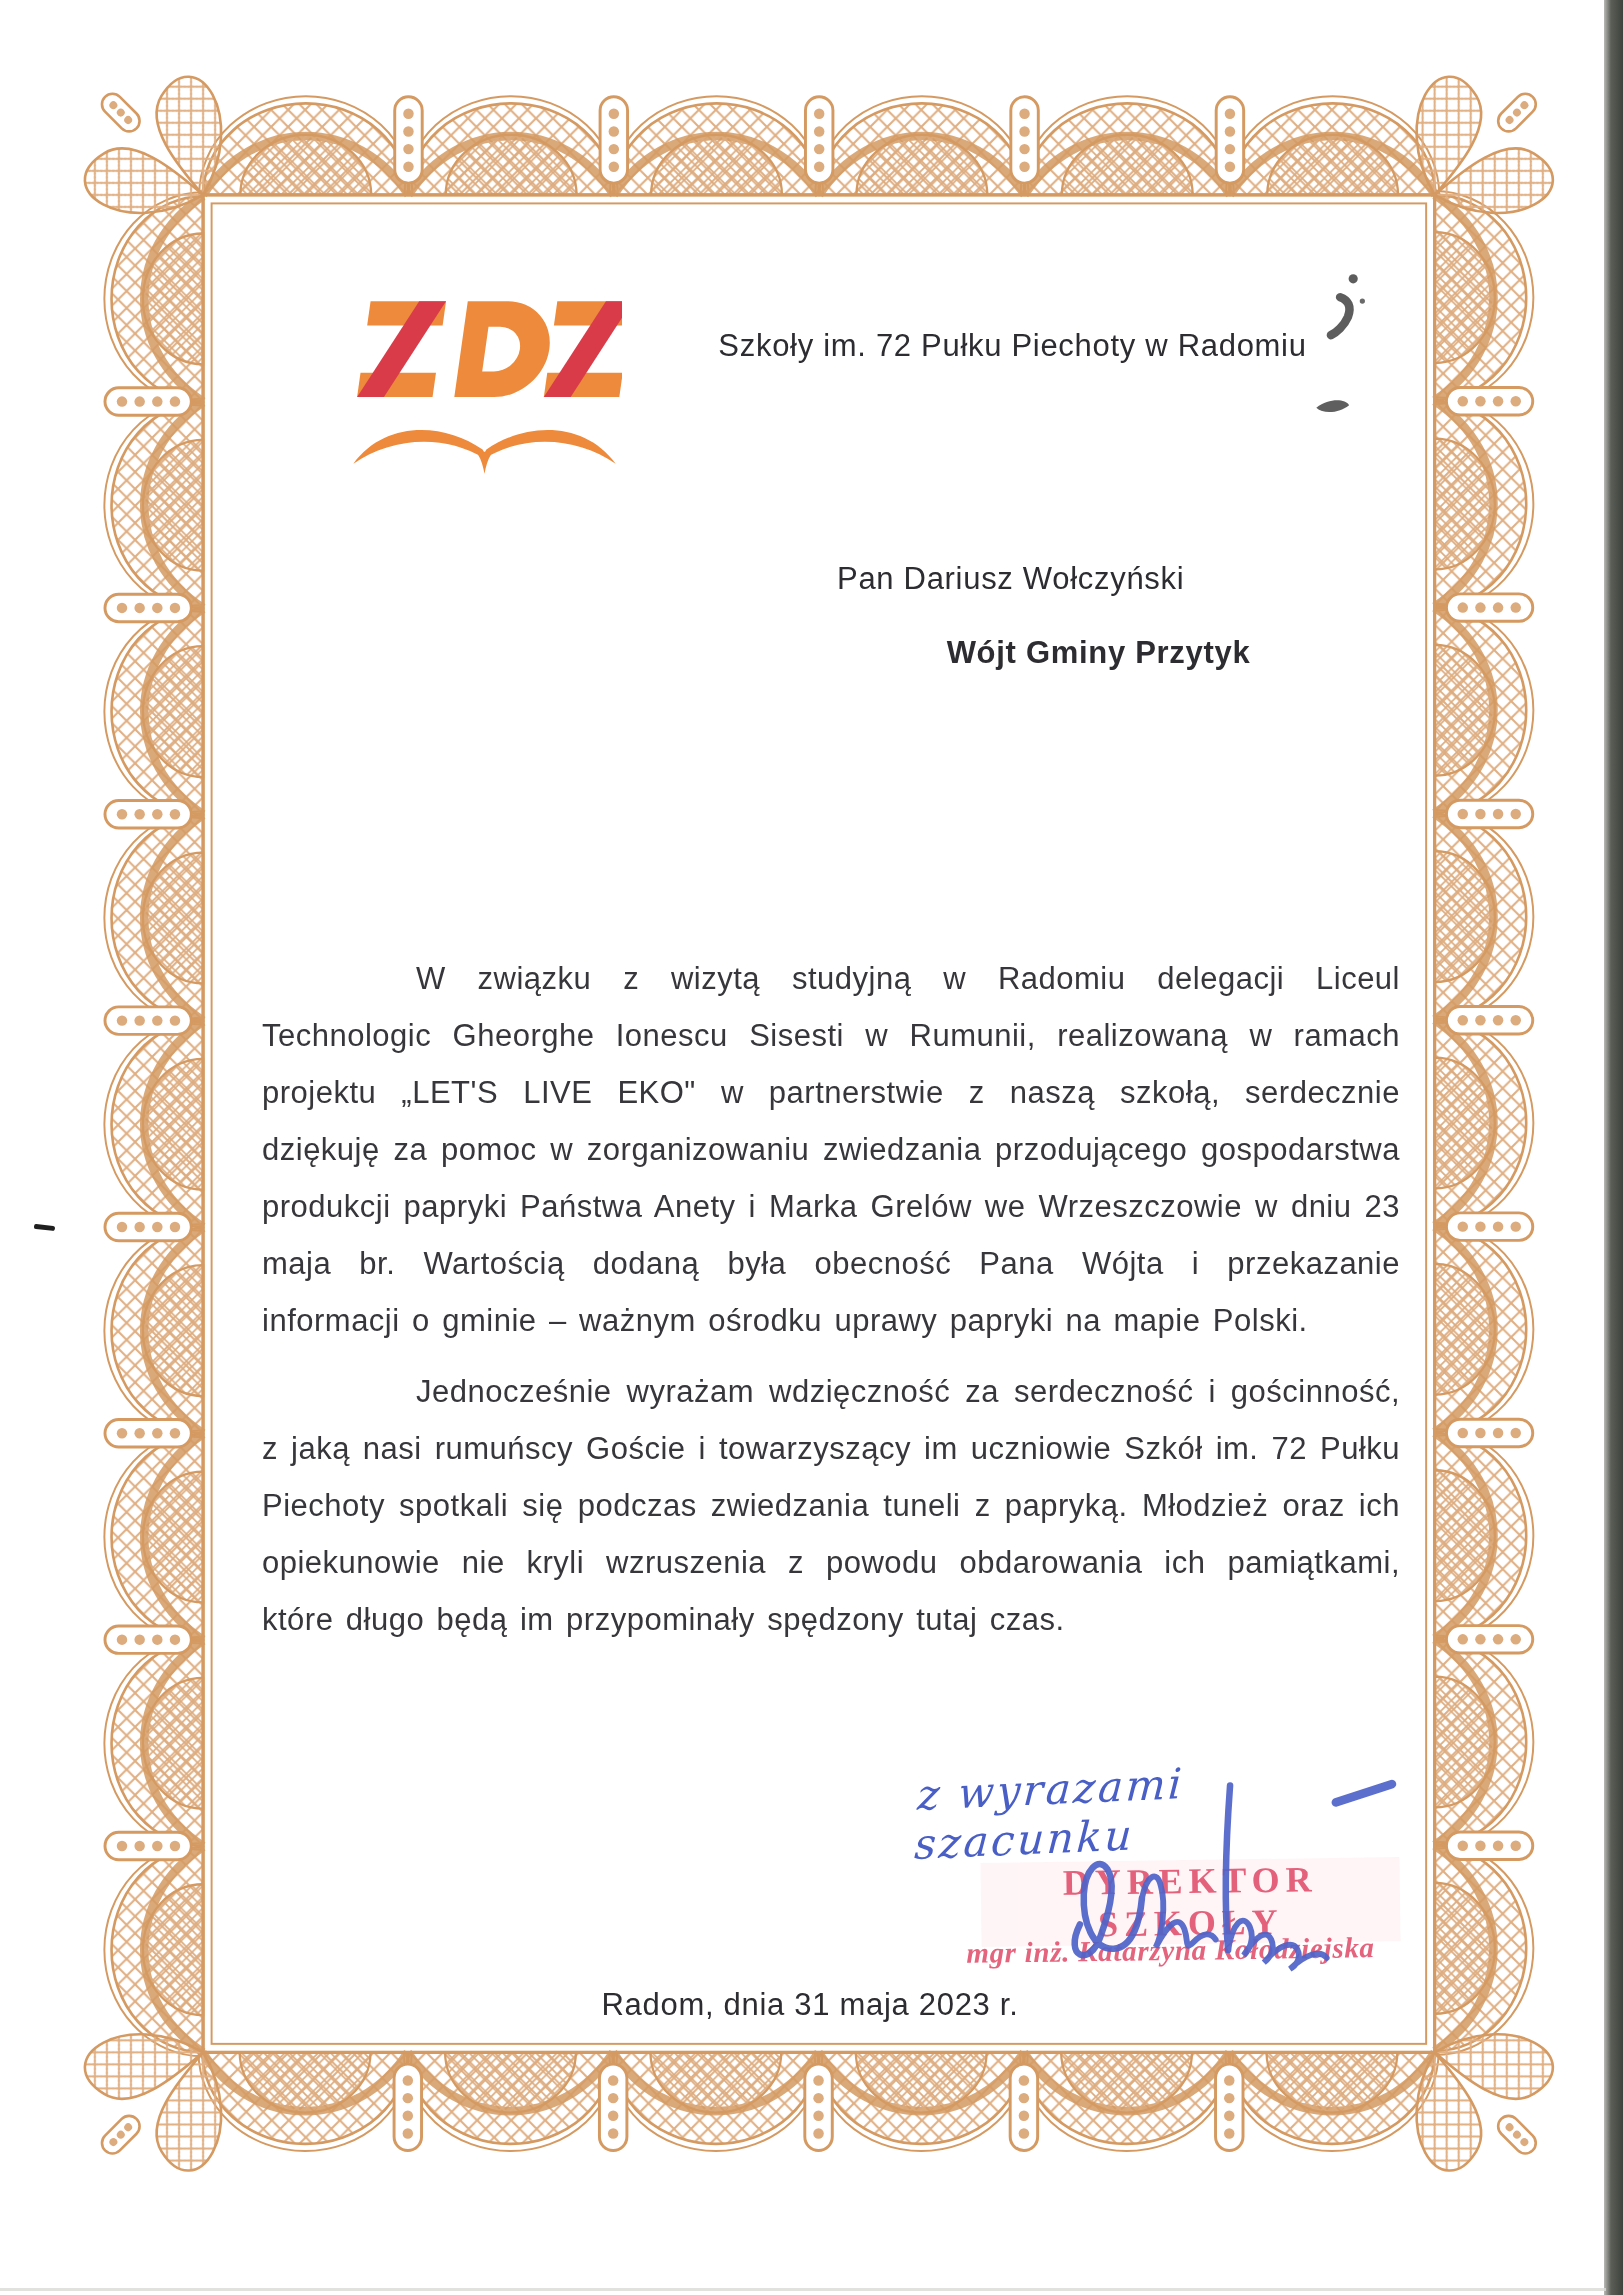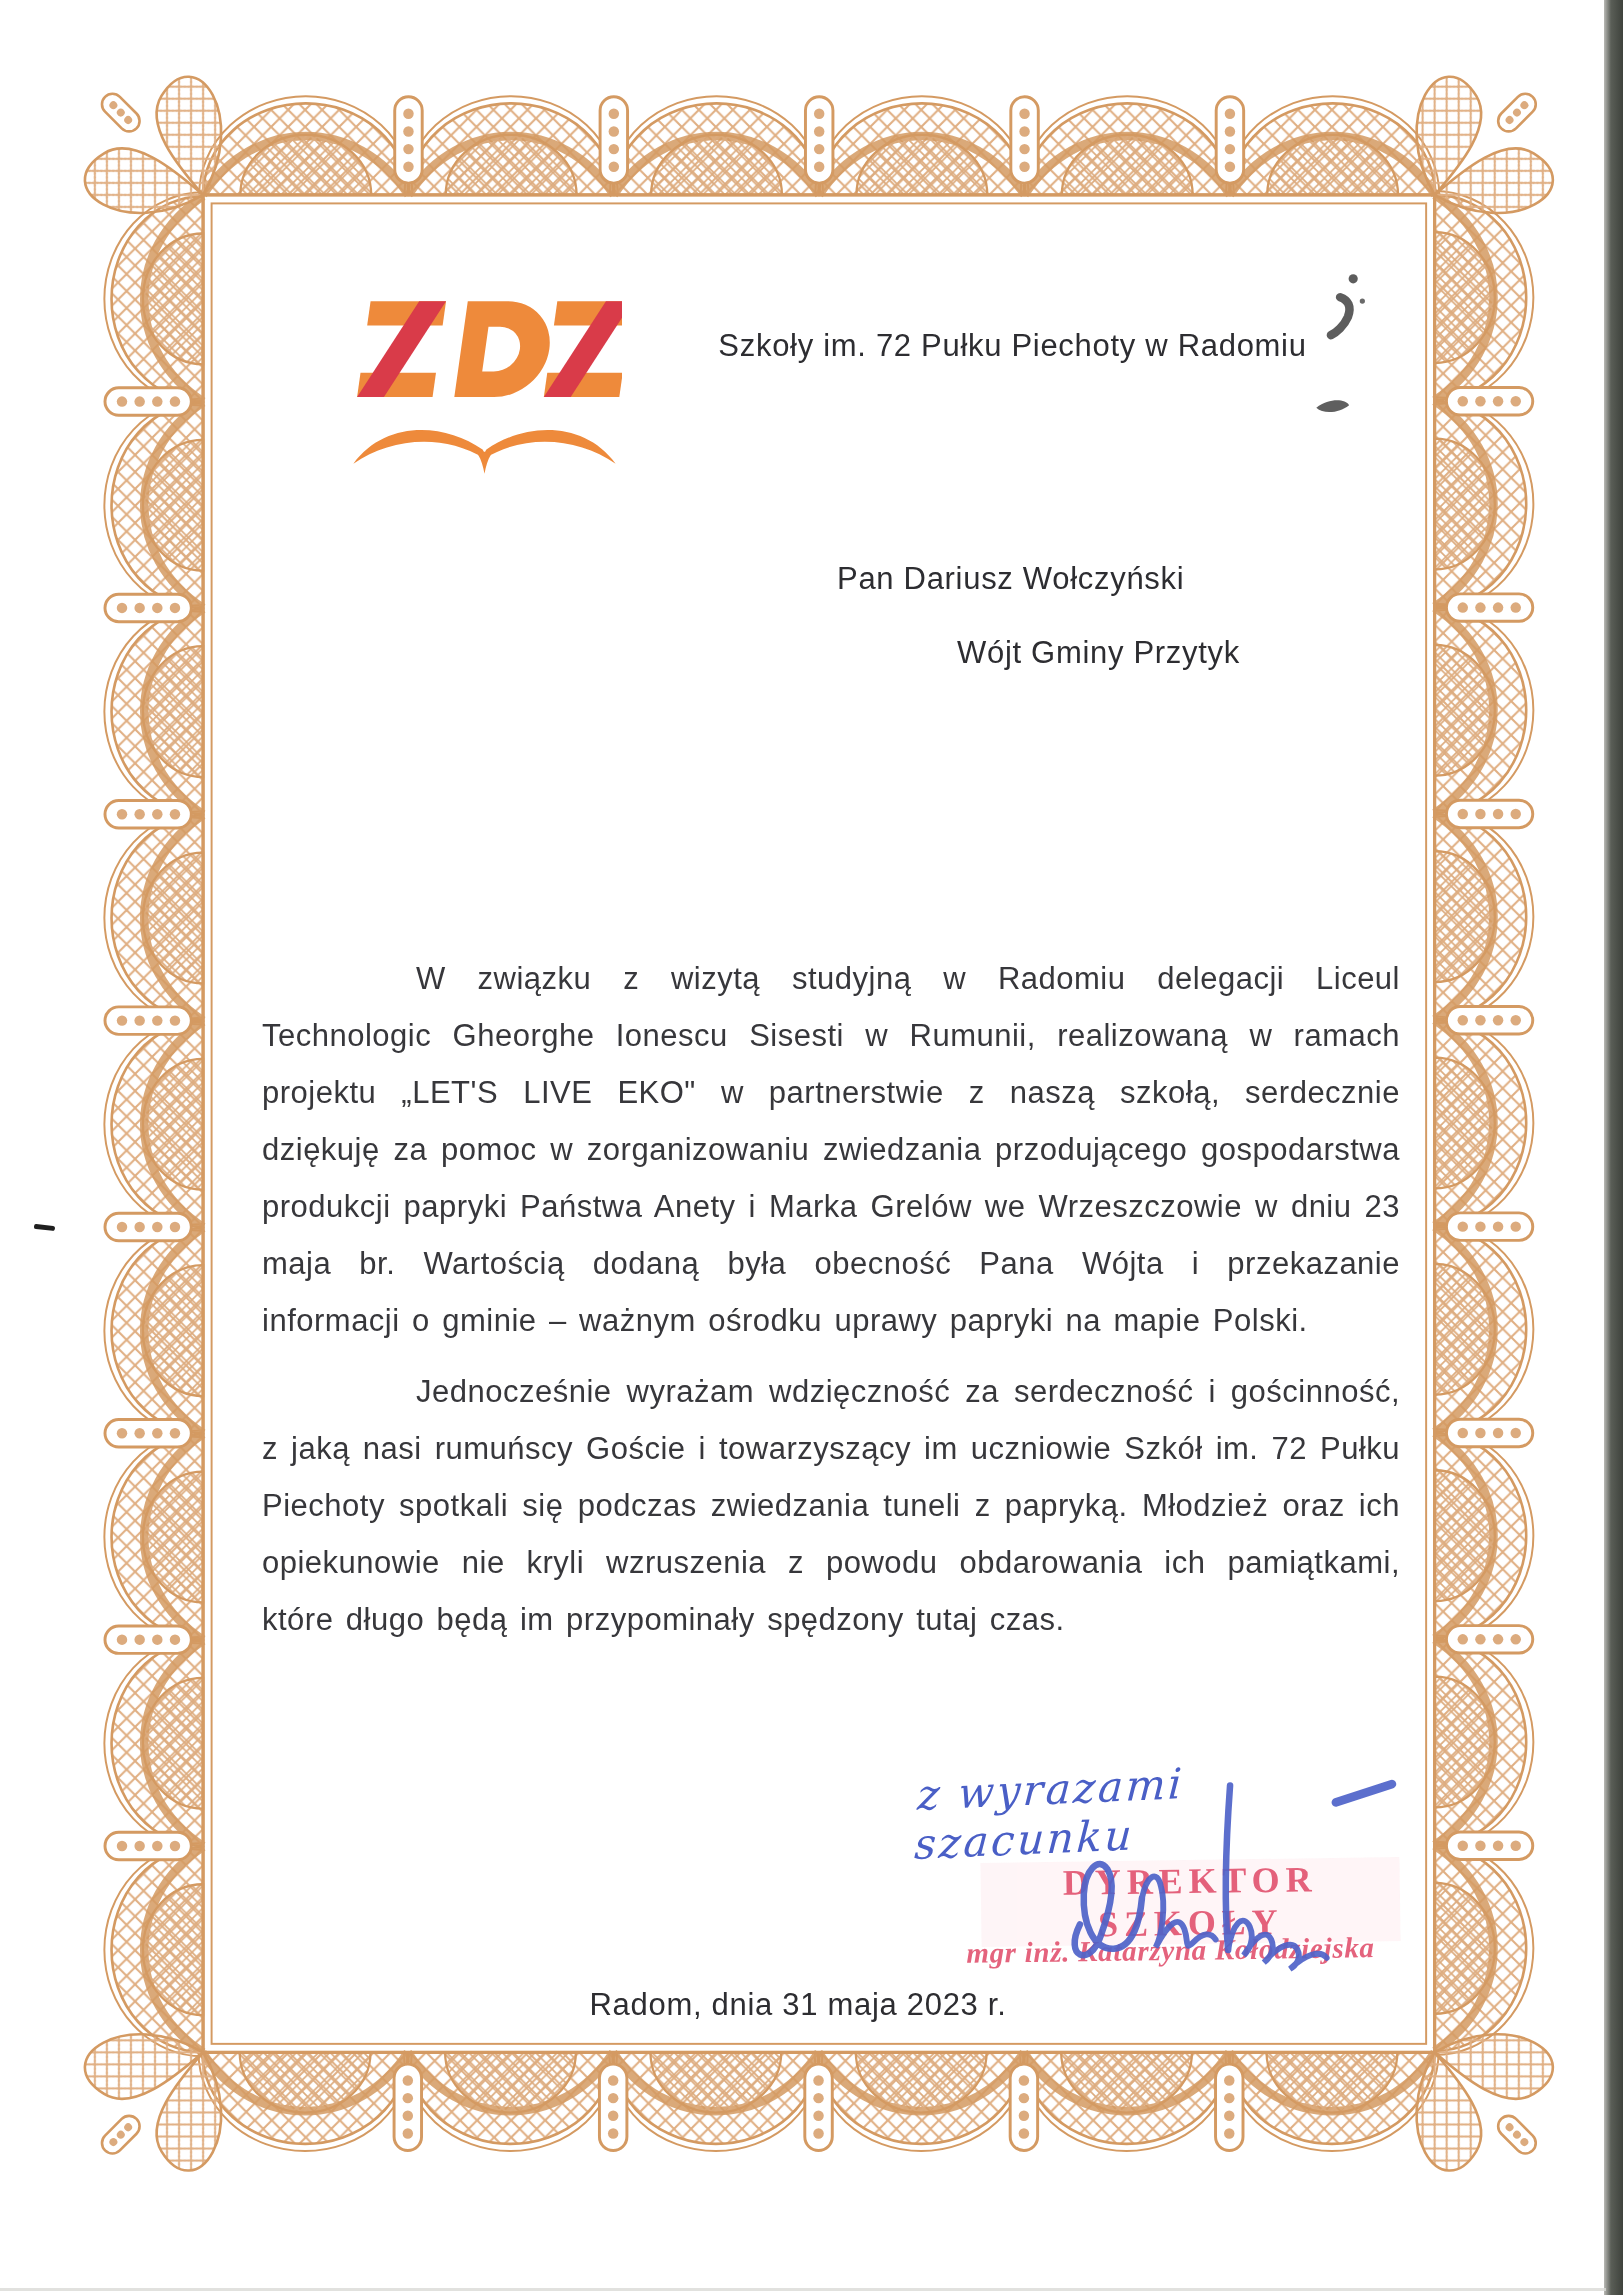"Wójt Gminy Przytyk" .recipient-title { font-weight: none -> bold }
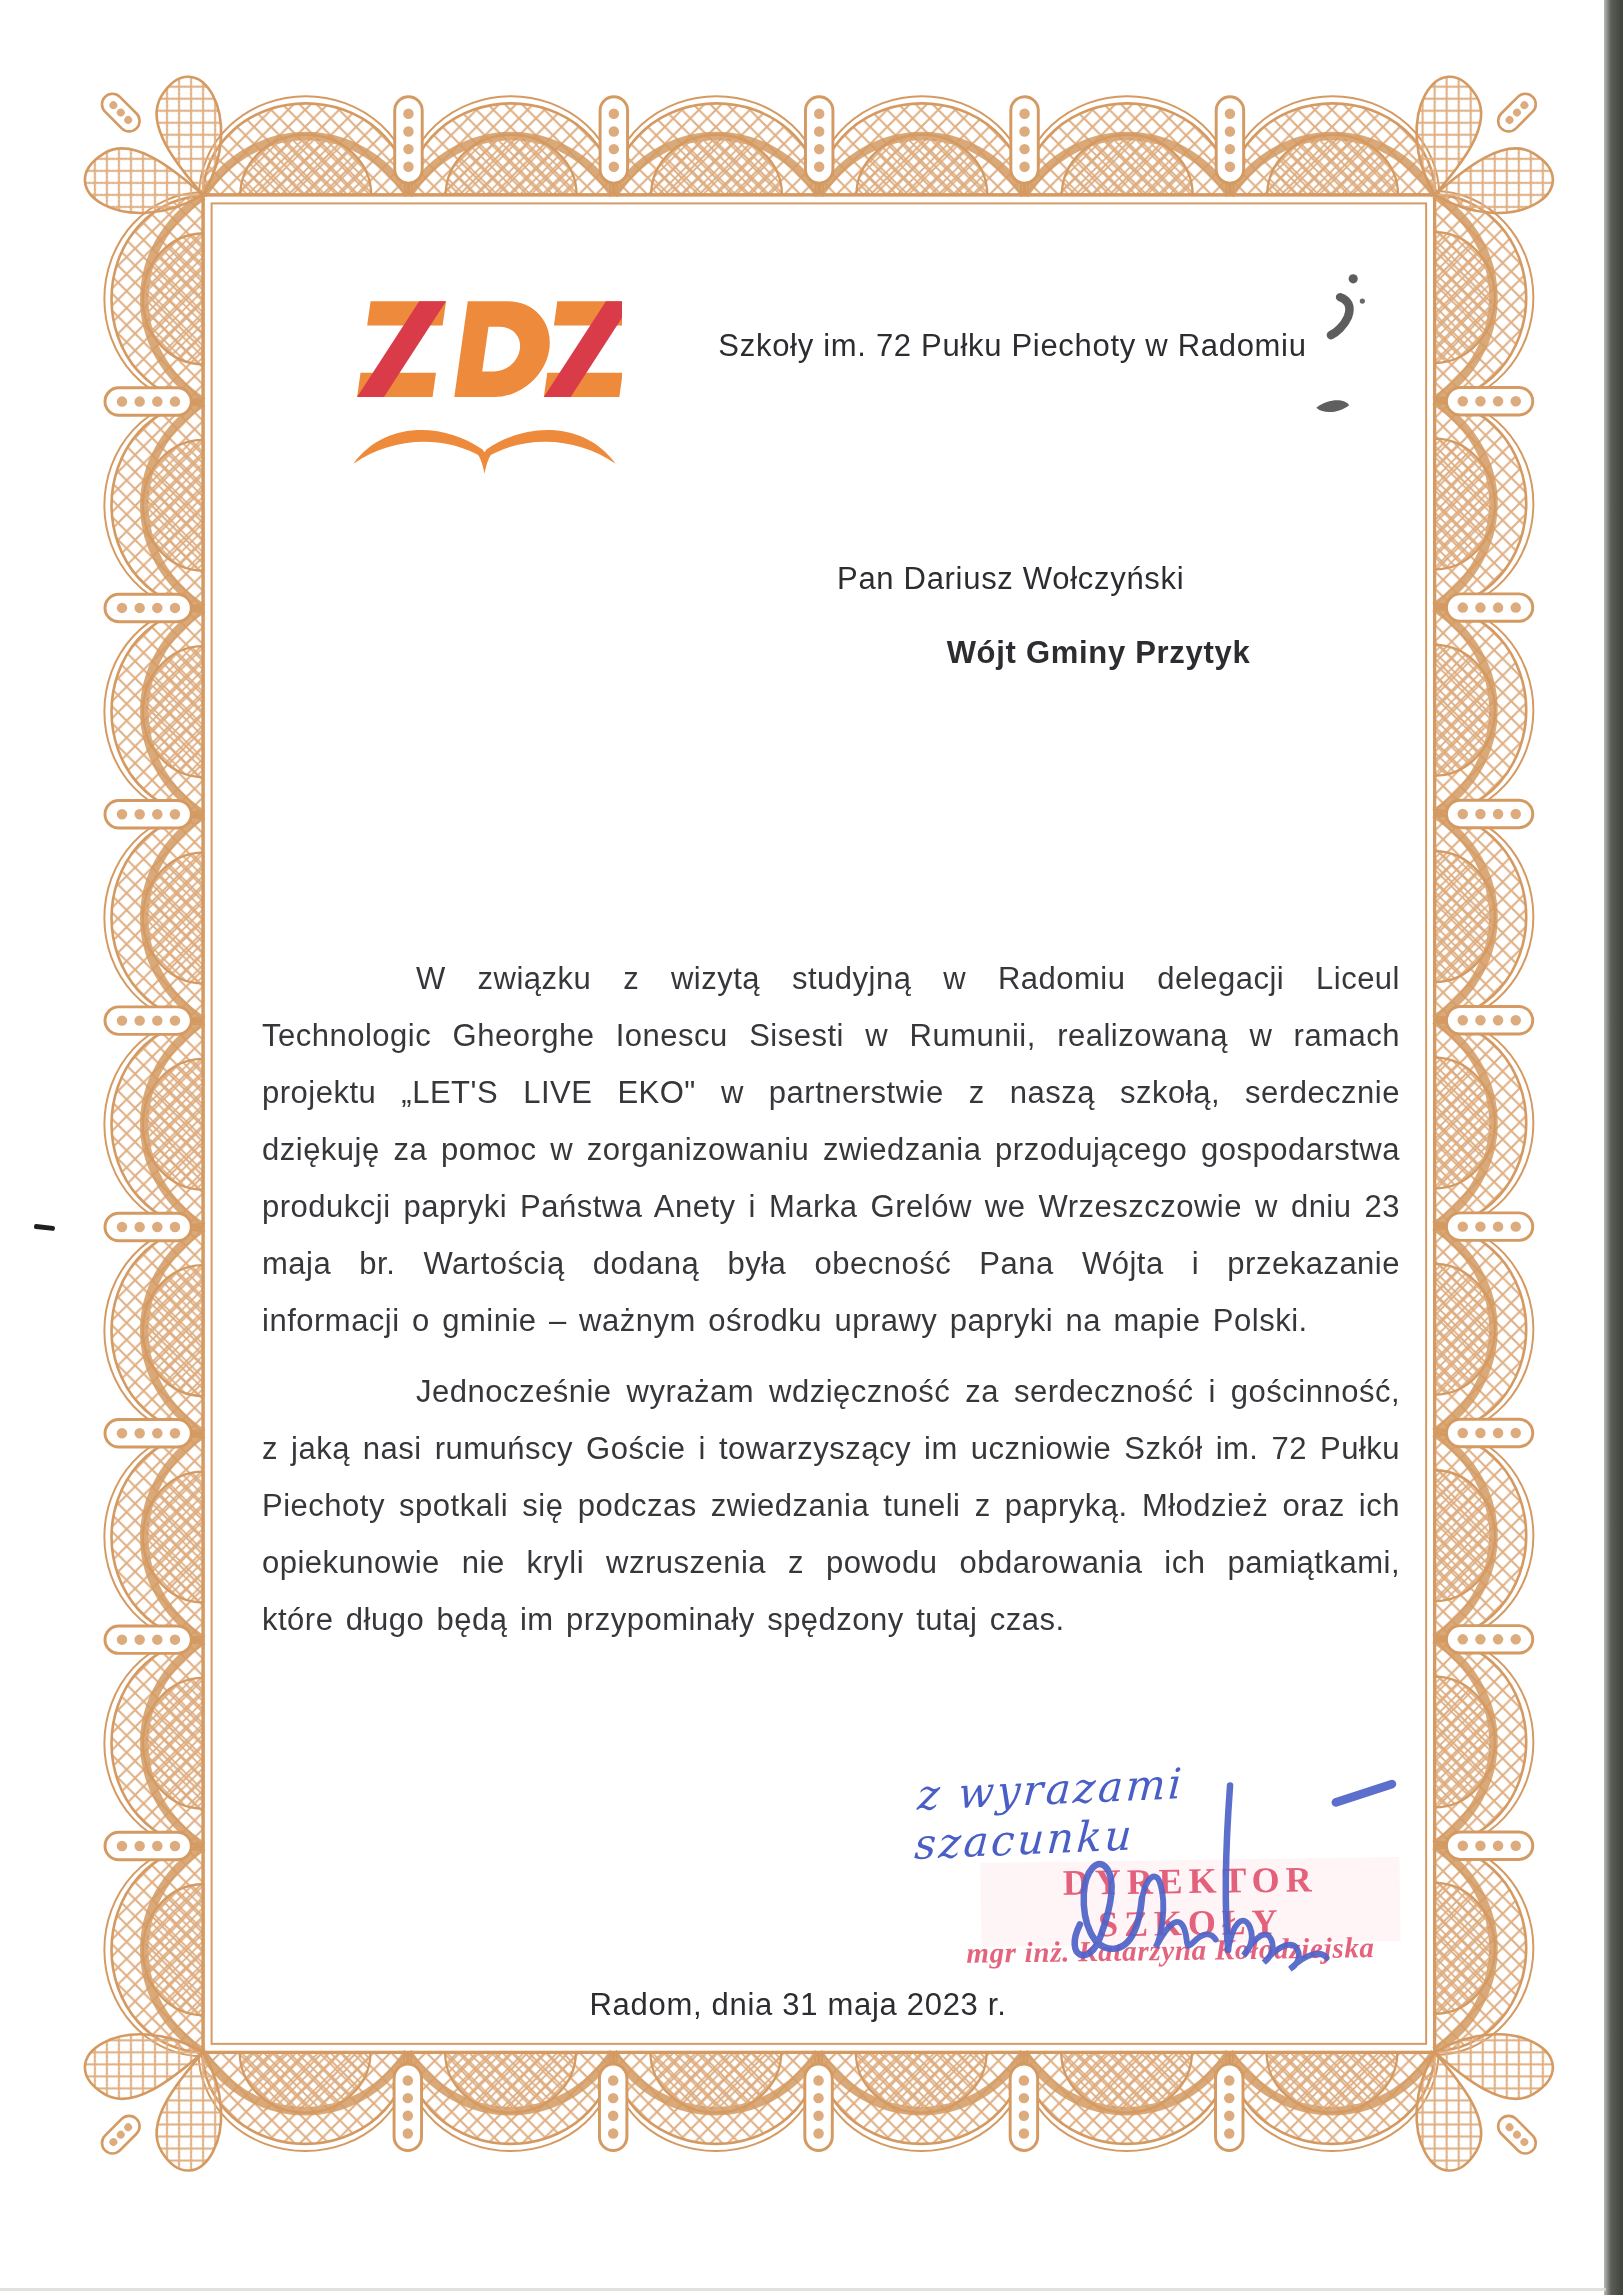"Radom, dnia 31 maja 2023" .dateline { left: 0px -> 12px }
